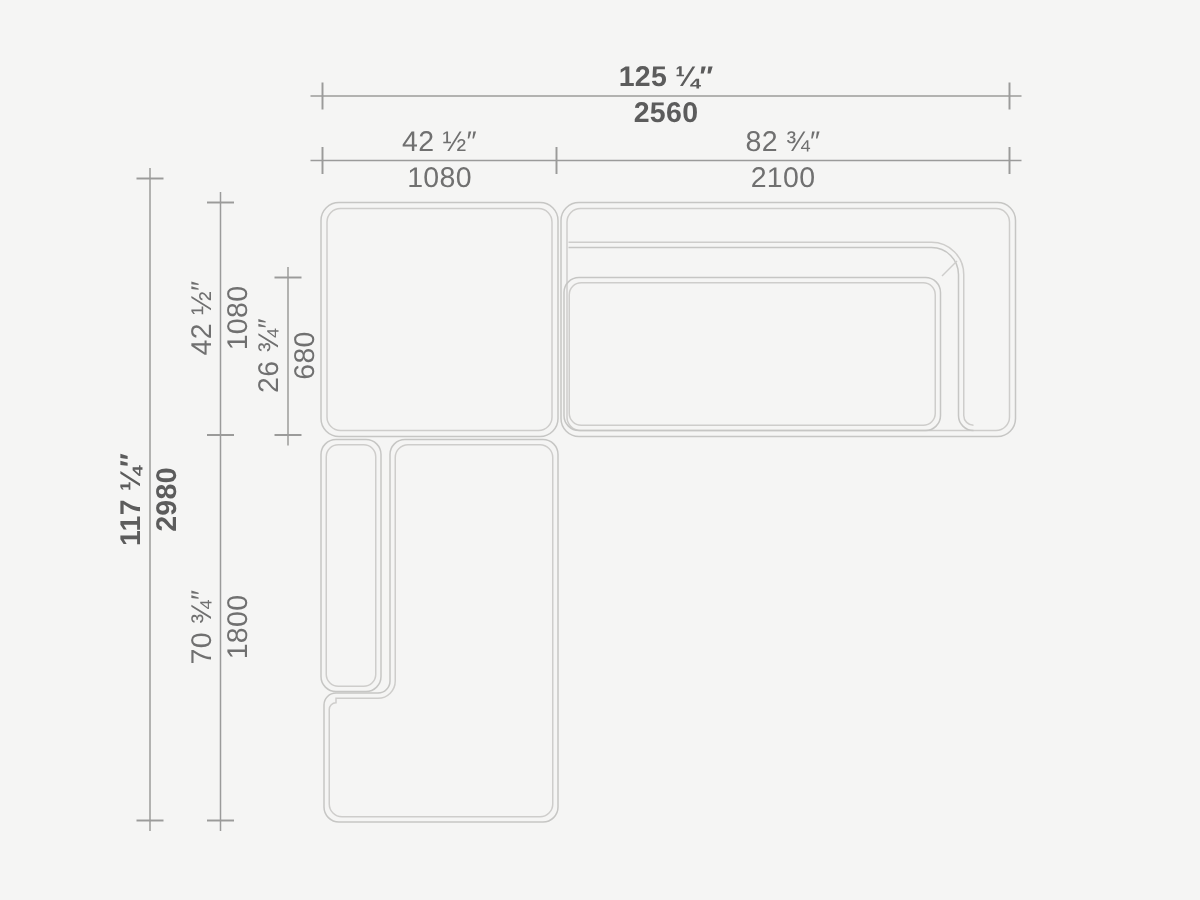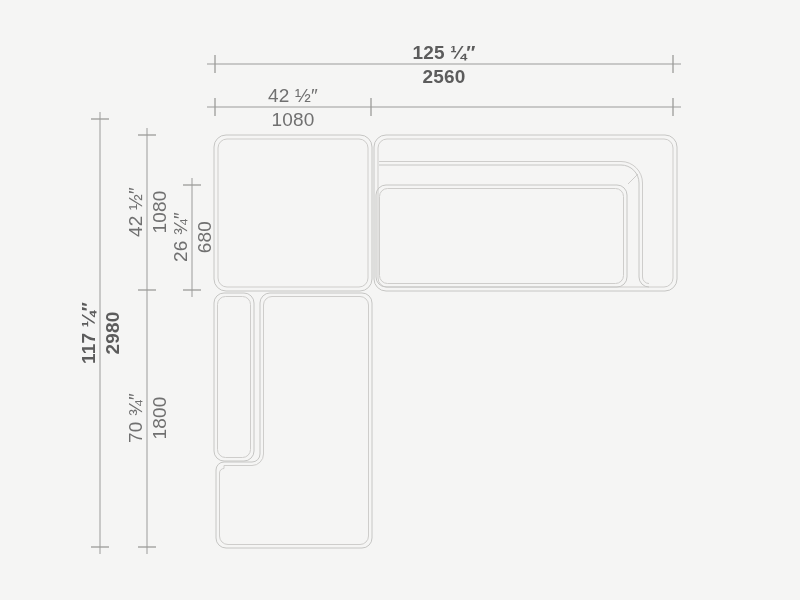"82 ¾″" div.dim { html: none -> <div> <span>82 ¾″</span> <span>2100</span> </div> }
